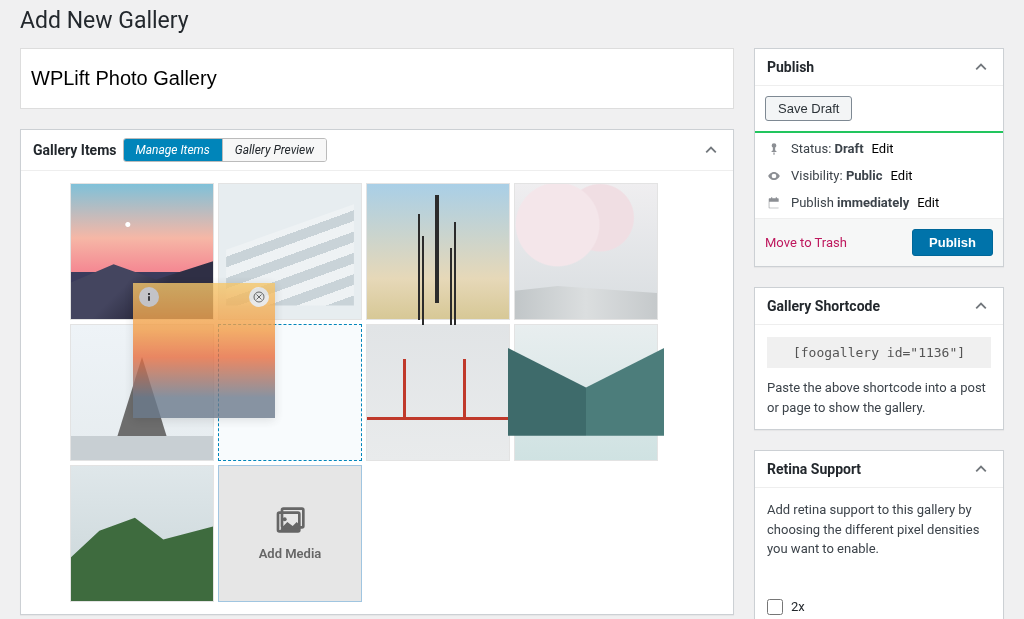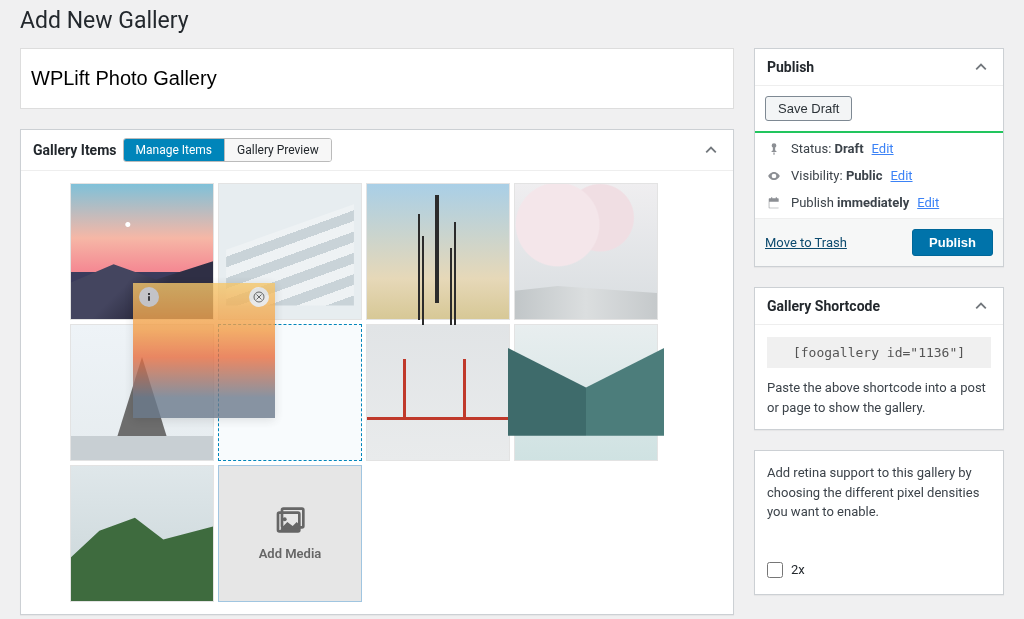"Manage Items" .tabs .tab { font-style: none -> italic }
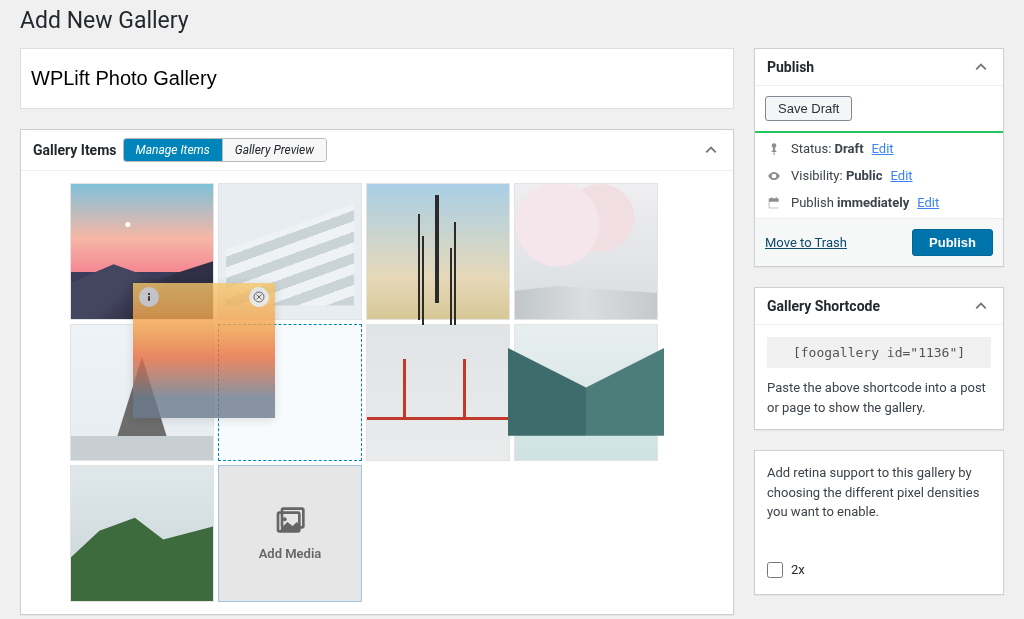"Edit" .pub-row a { color: #3b82f6 -> #000000; text-decoration: underline -> none }
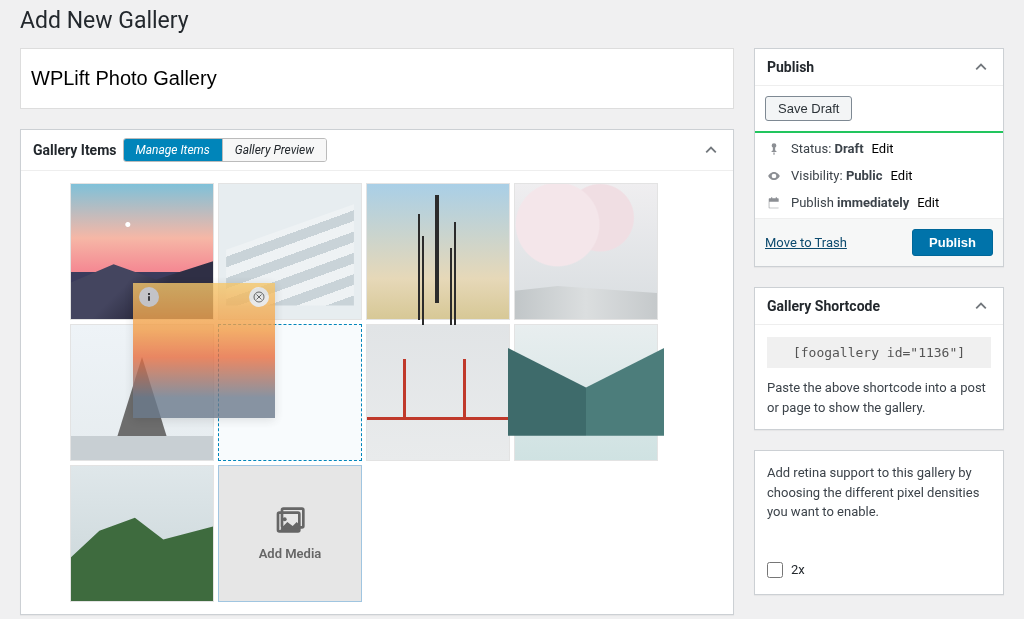"Move to Trash" .trash-link { color: #0c4a6e -> #be185d; text-decoration: underline -> none }
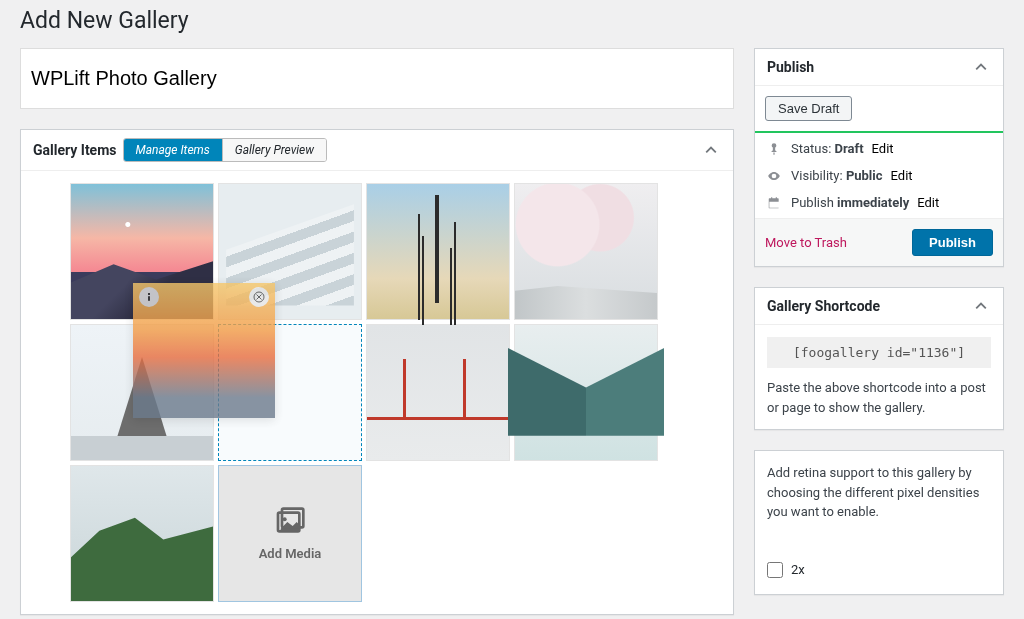"Retina Support" div.postbox-header { html: none -> <div> <h2>Retina Support</h2> <div> <svg> <path></path> </svg> </div> </div> }
